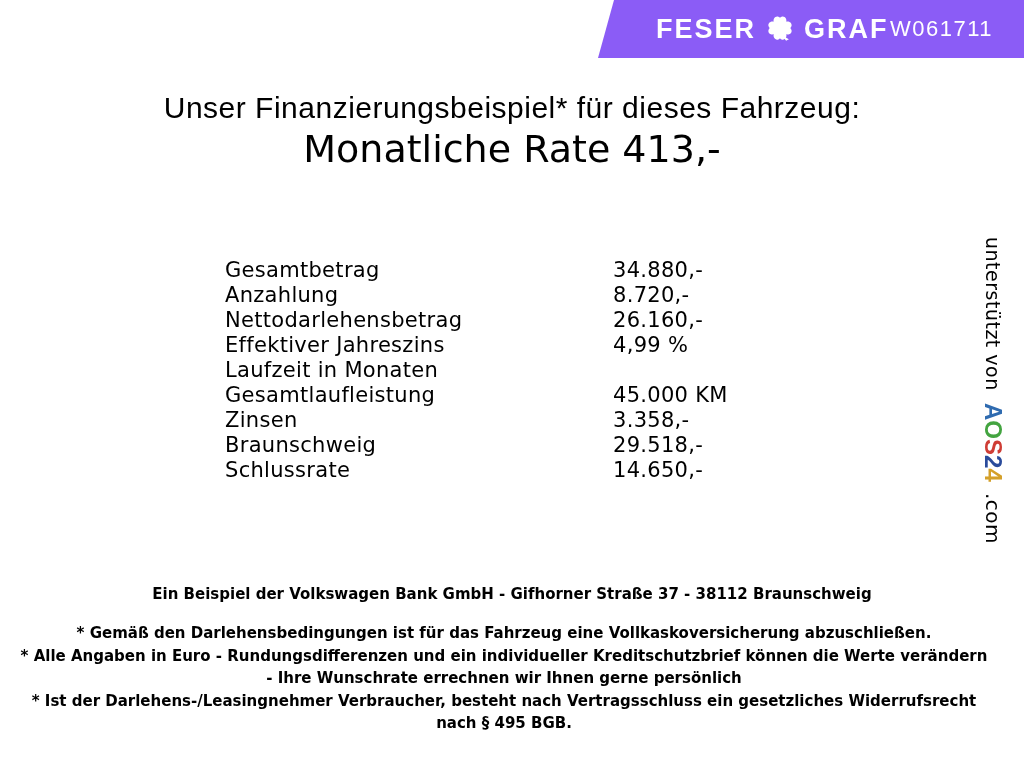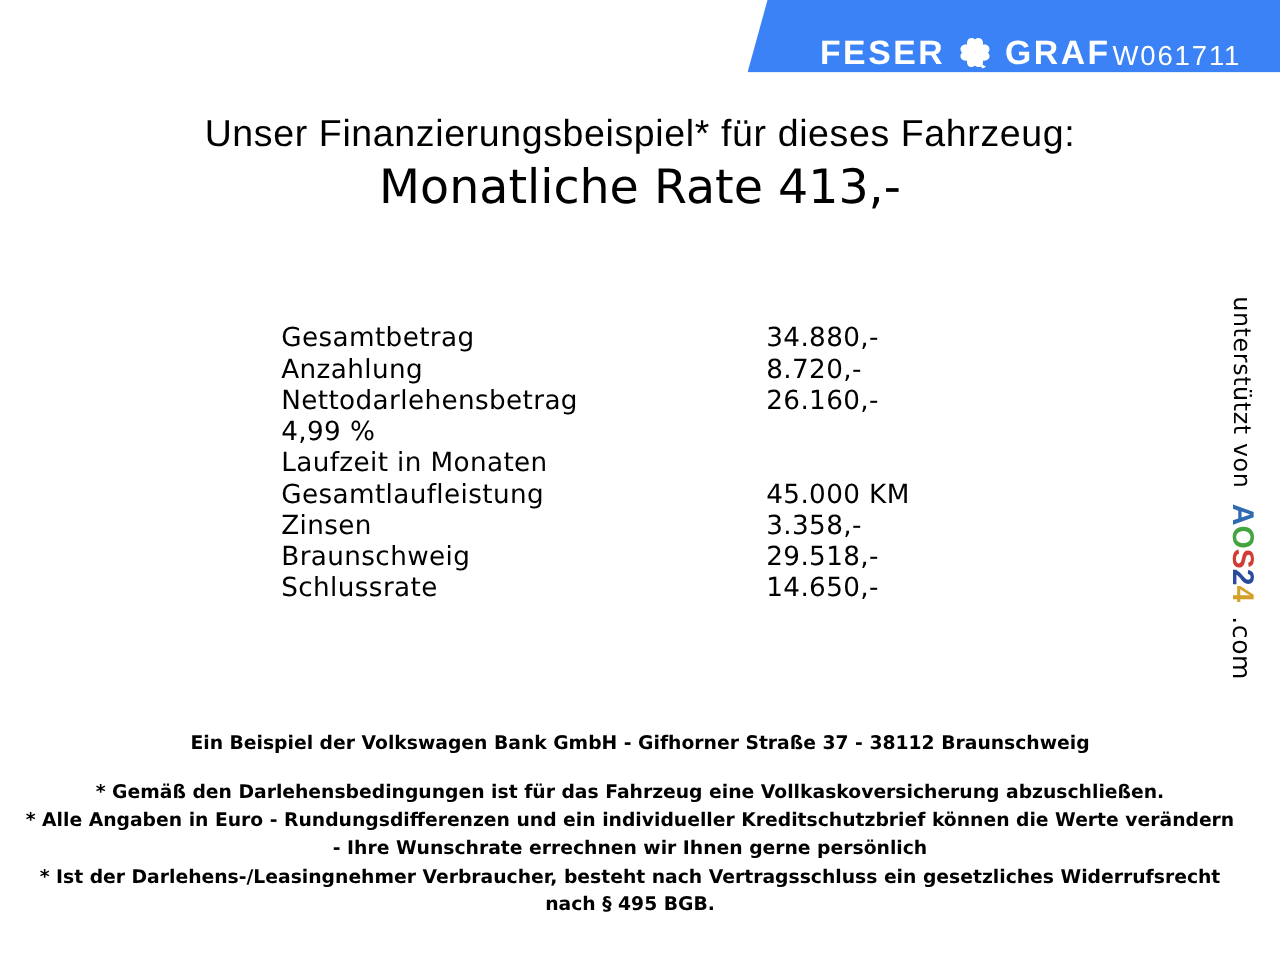"FESER" .banner-shape { align-items: flex-end -> center; background: #3b82f6 -> #8b5cf6 }
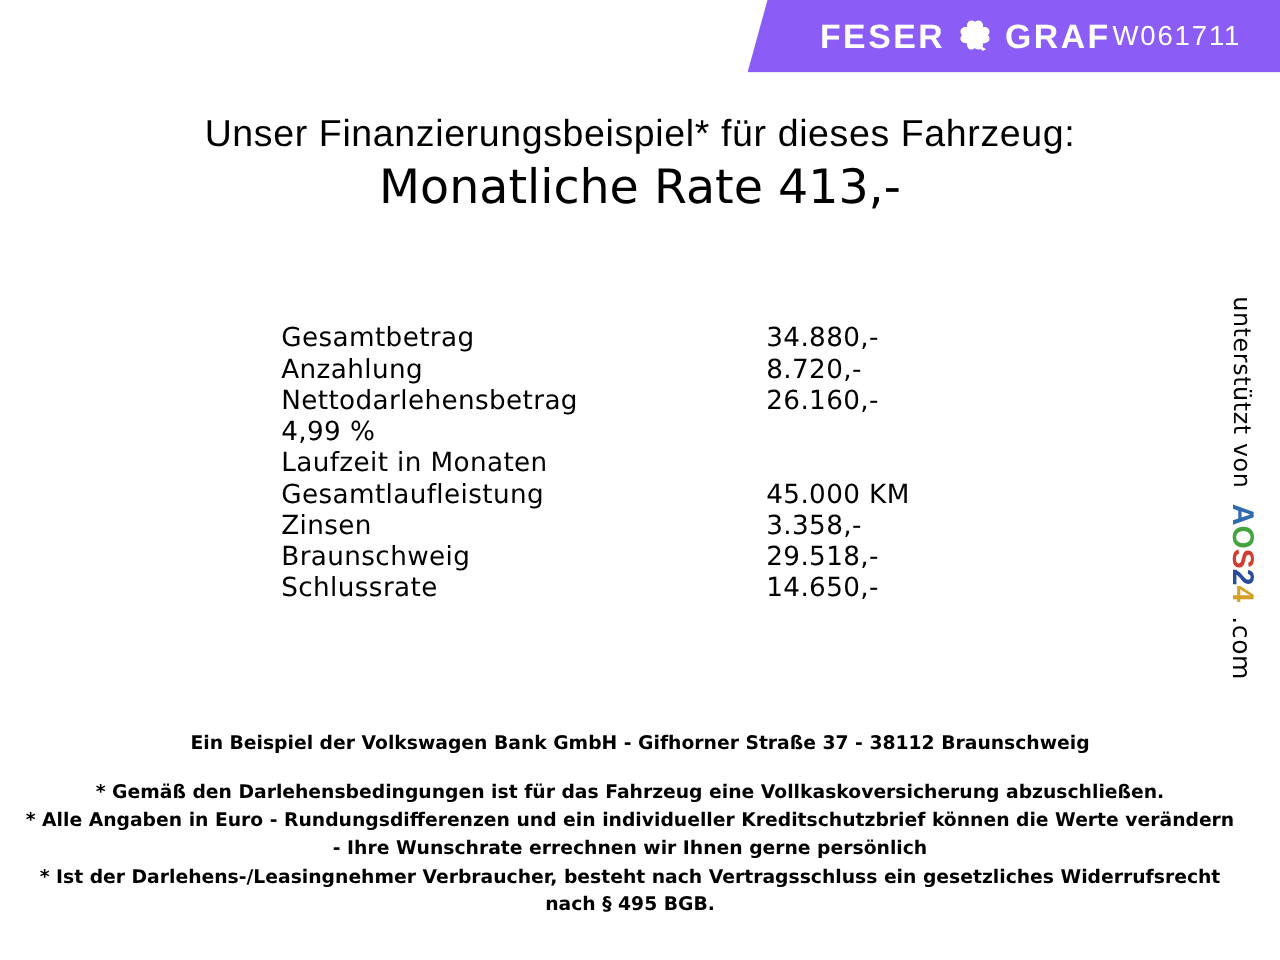"Effektiver Jahreszins" div.f-label { html: none -> <div>Effektiver Jahreszins</div> }
